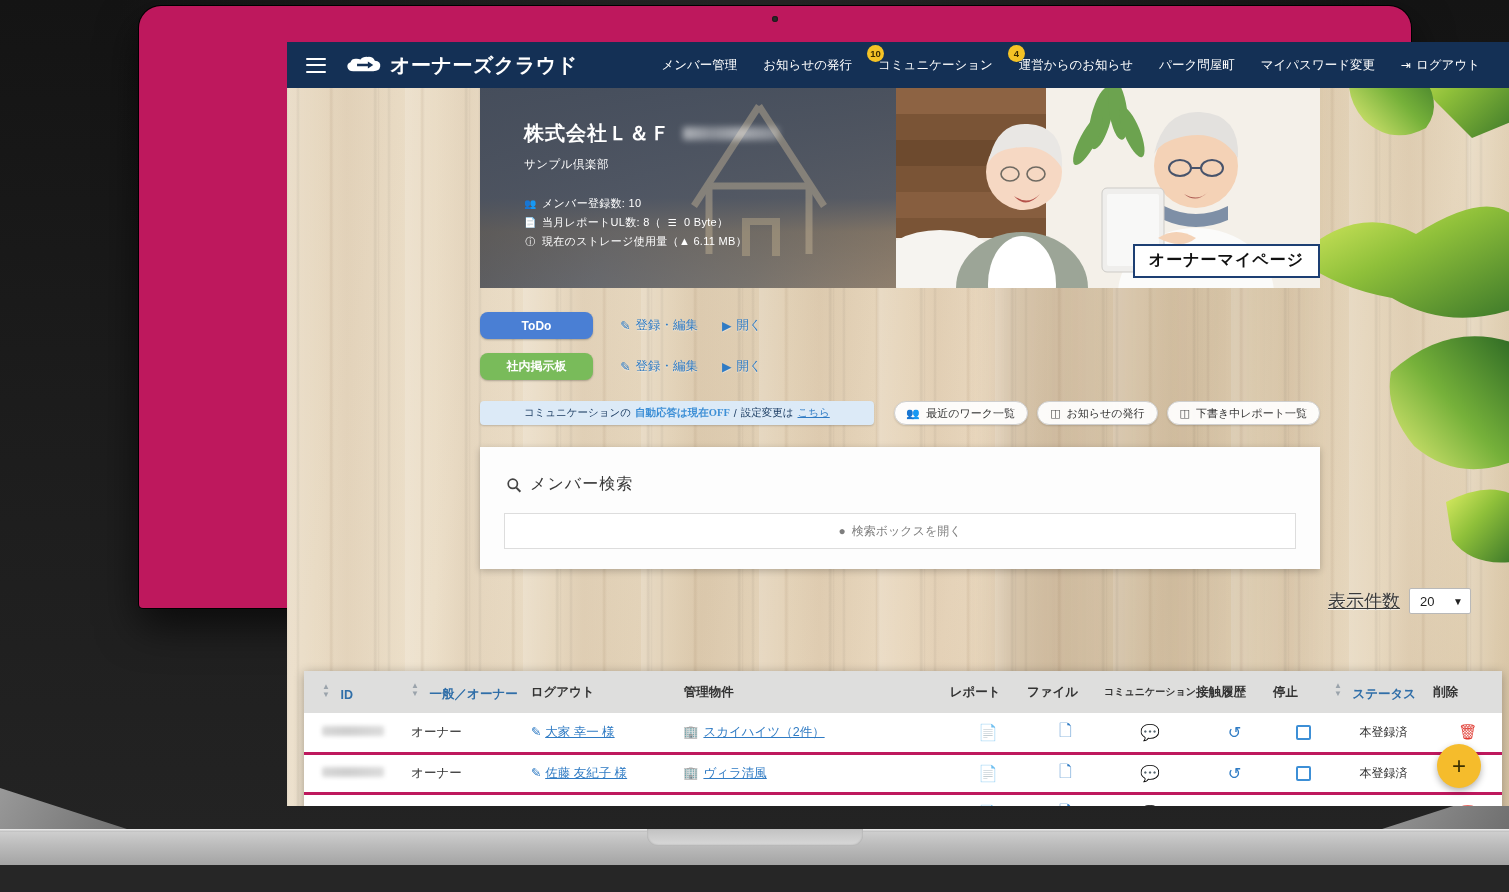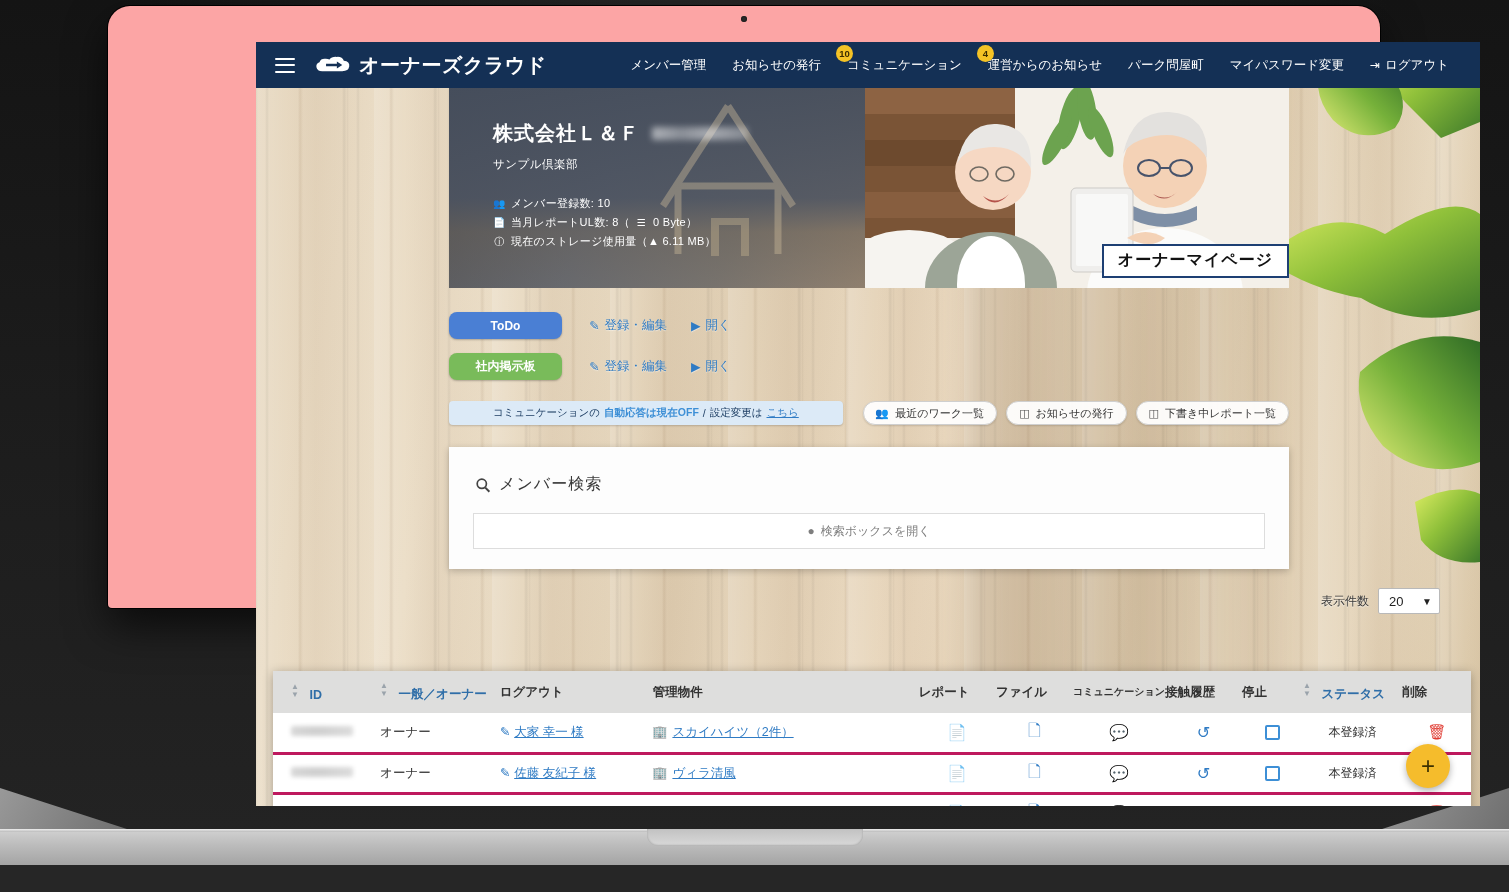"オーナーズクラウド" .laptop { background: #fca5a5 -> #be185d; left: 108px -> 139px }
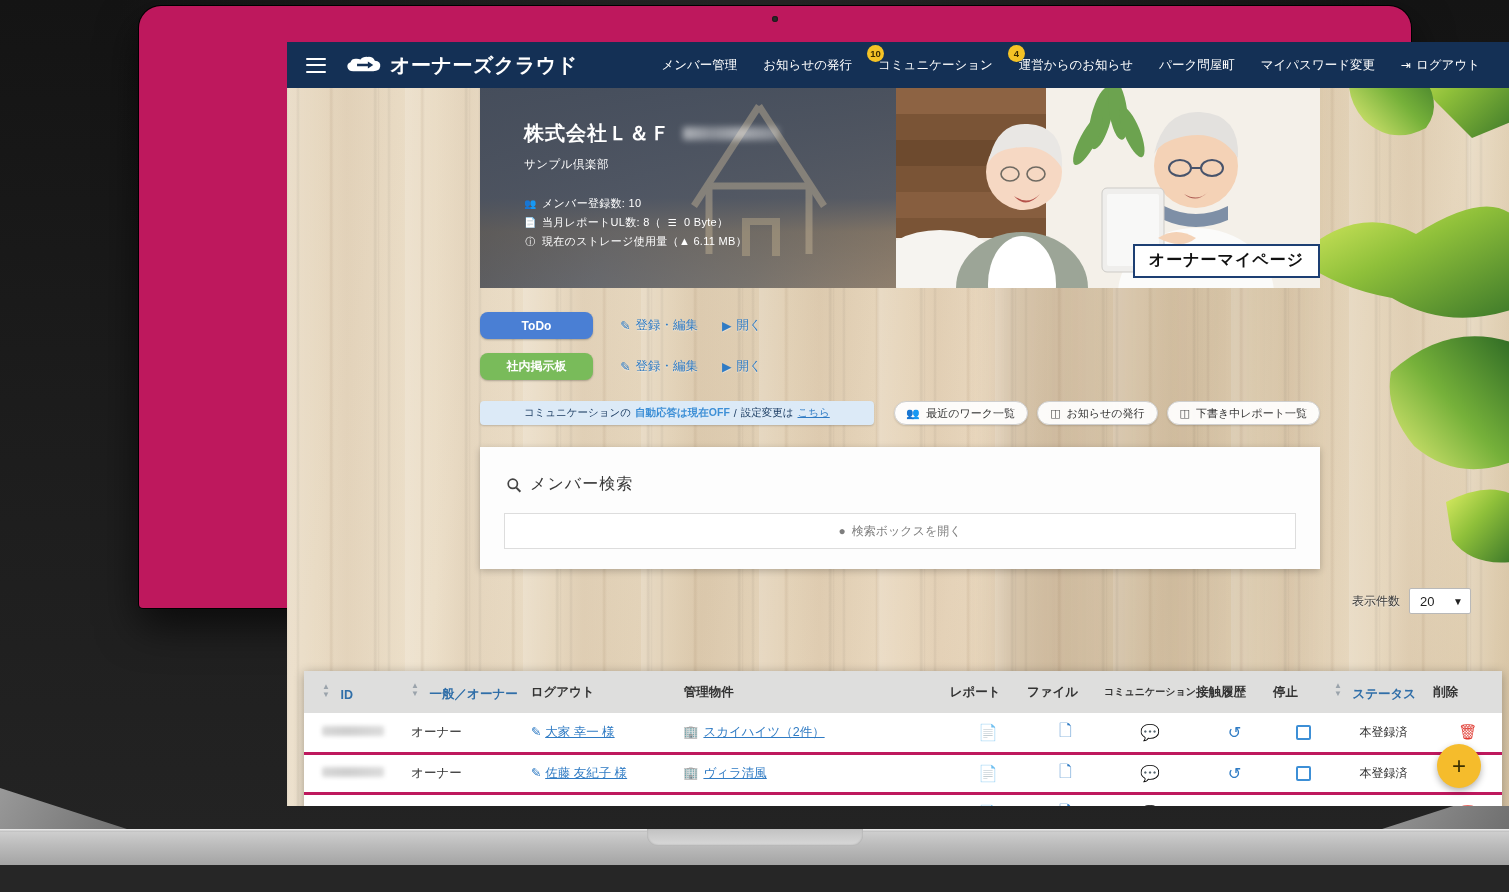"自動応答は現在OFF" .comm-bar .blue { font-family: none -> Liberation Serif, serif }
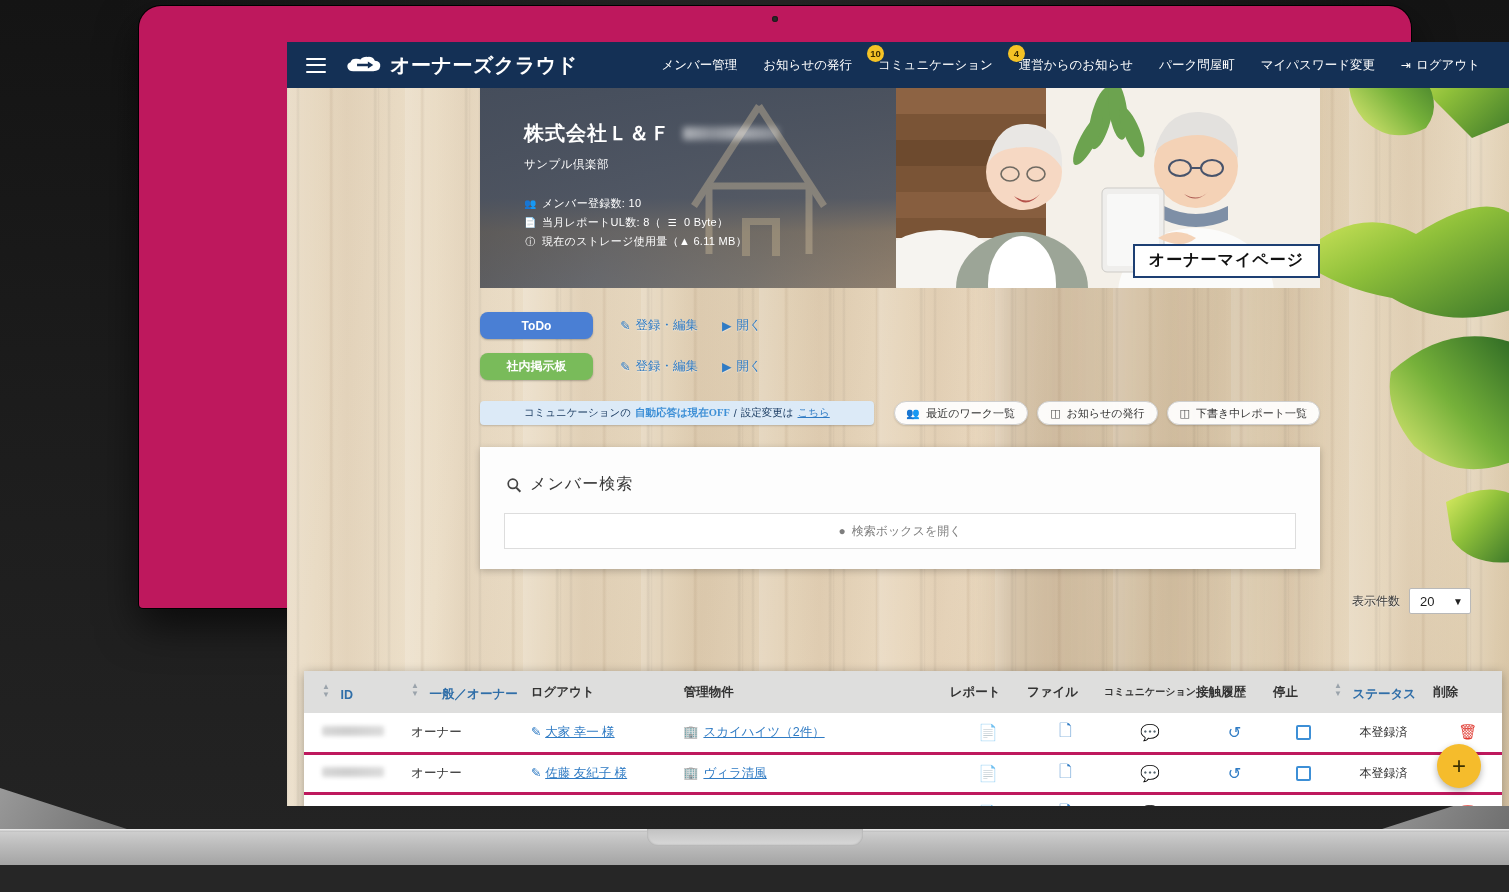"表示件数" .perpage-label { font-size: 12px -> 18px; text-decoration: none -> underline }
